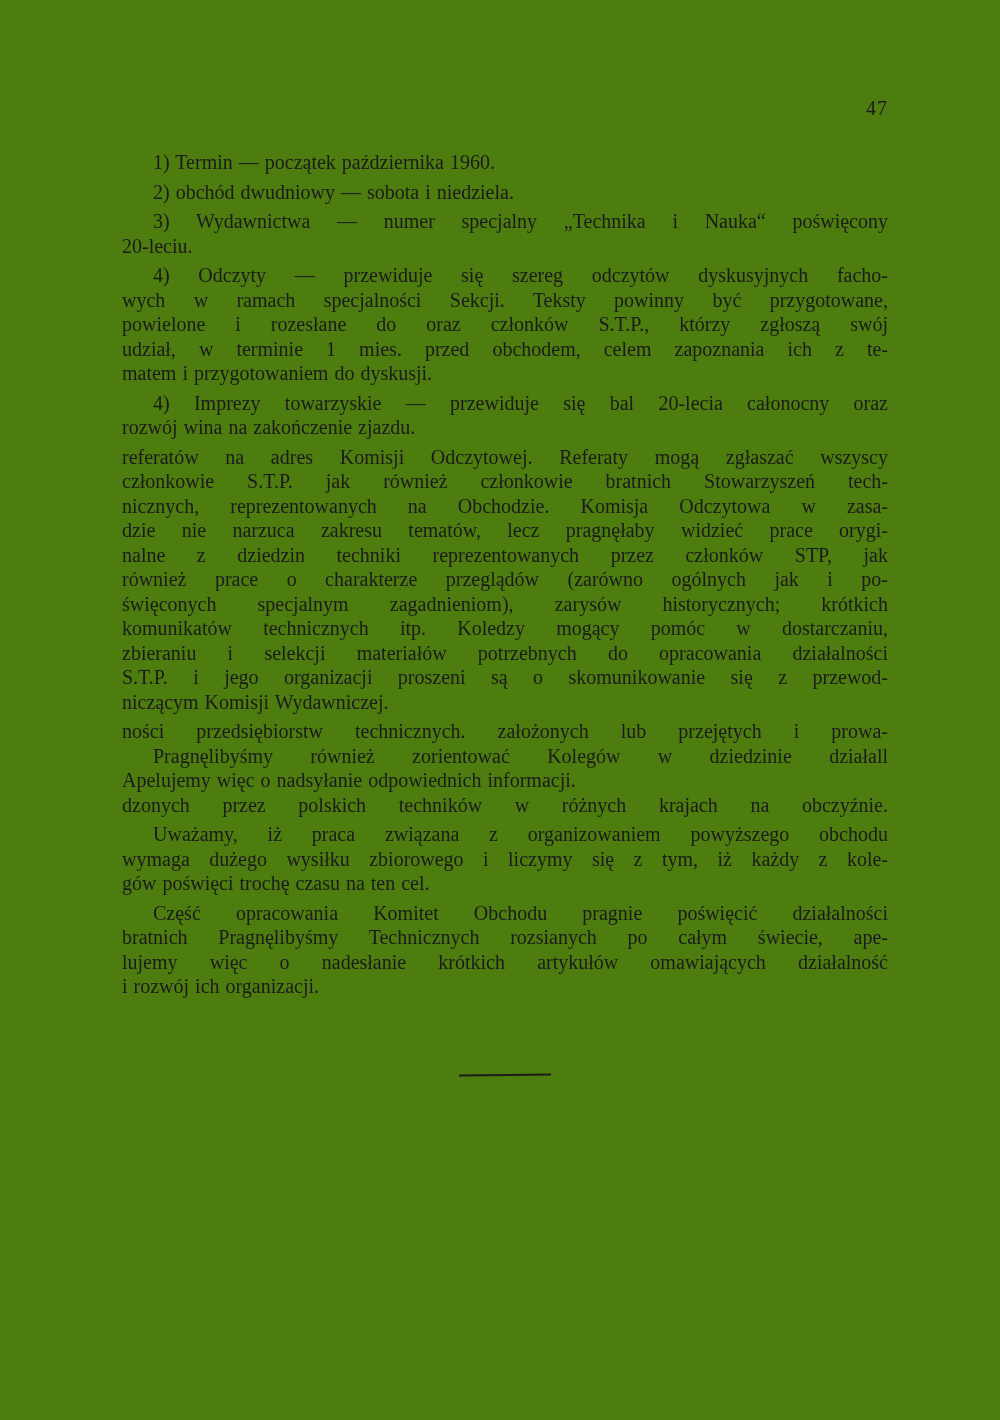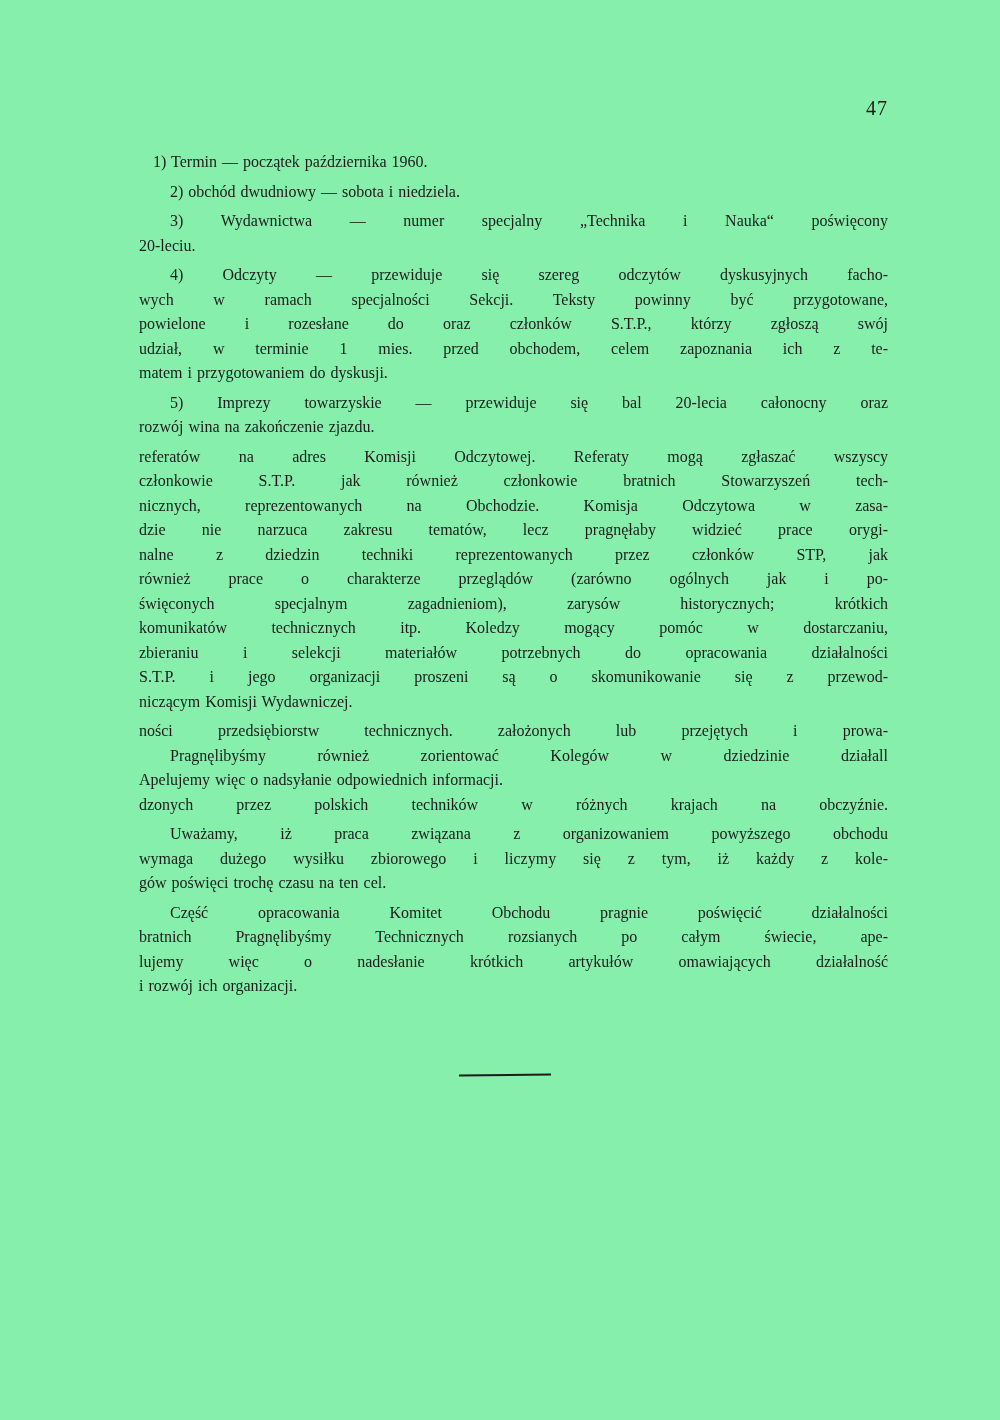"47" .page { background: #86efac -> #4d7c0f }
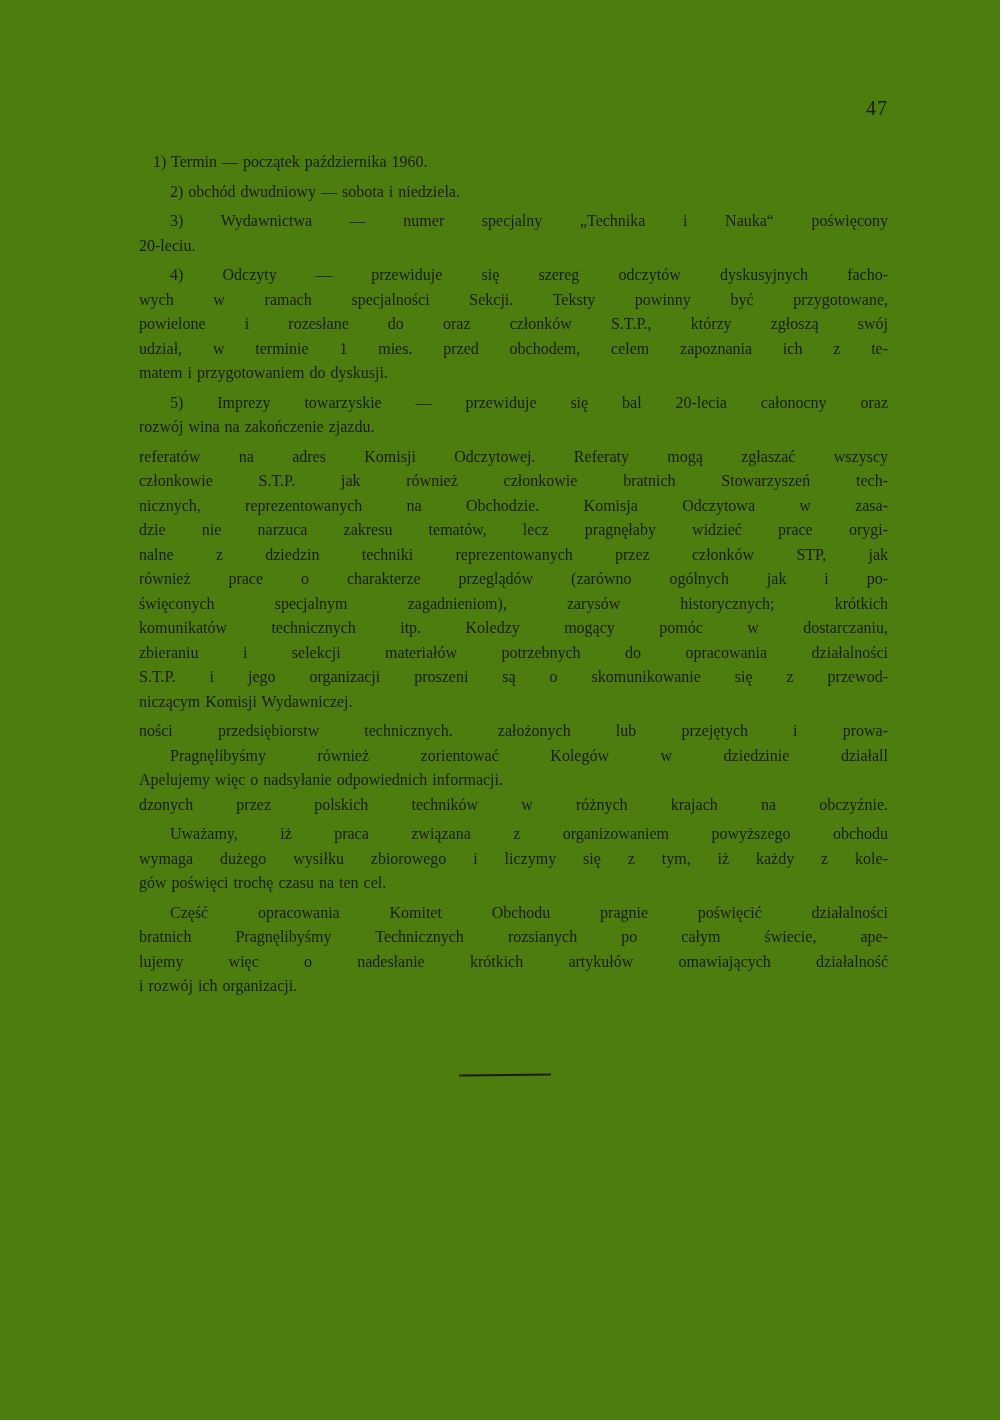"1) Termin — początek października" .content { font-size: 16px -> 20px }
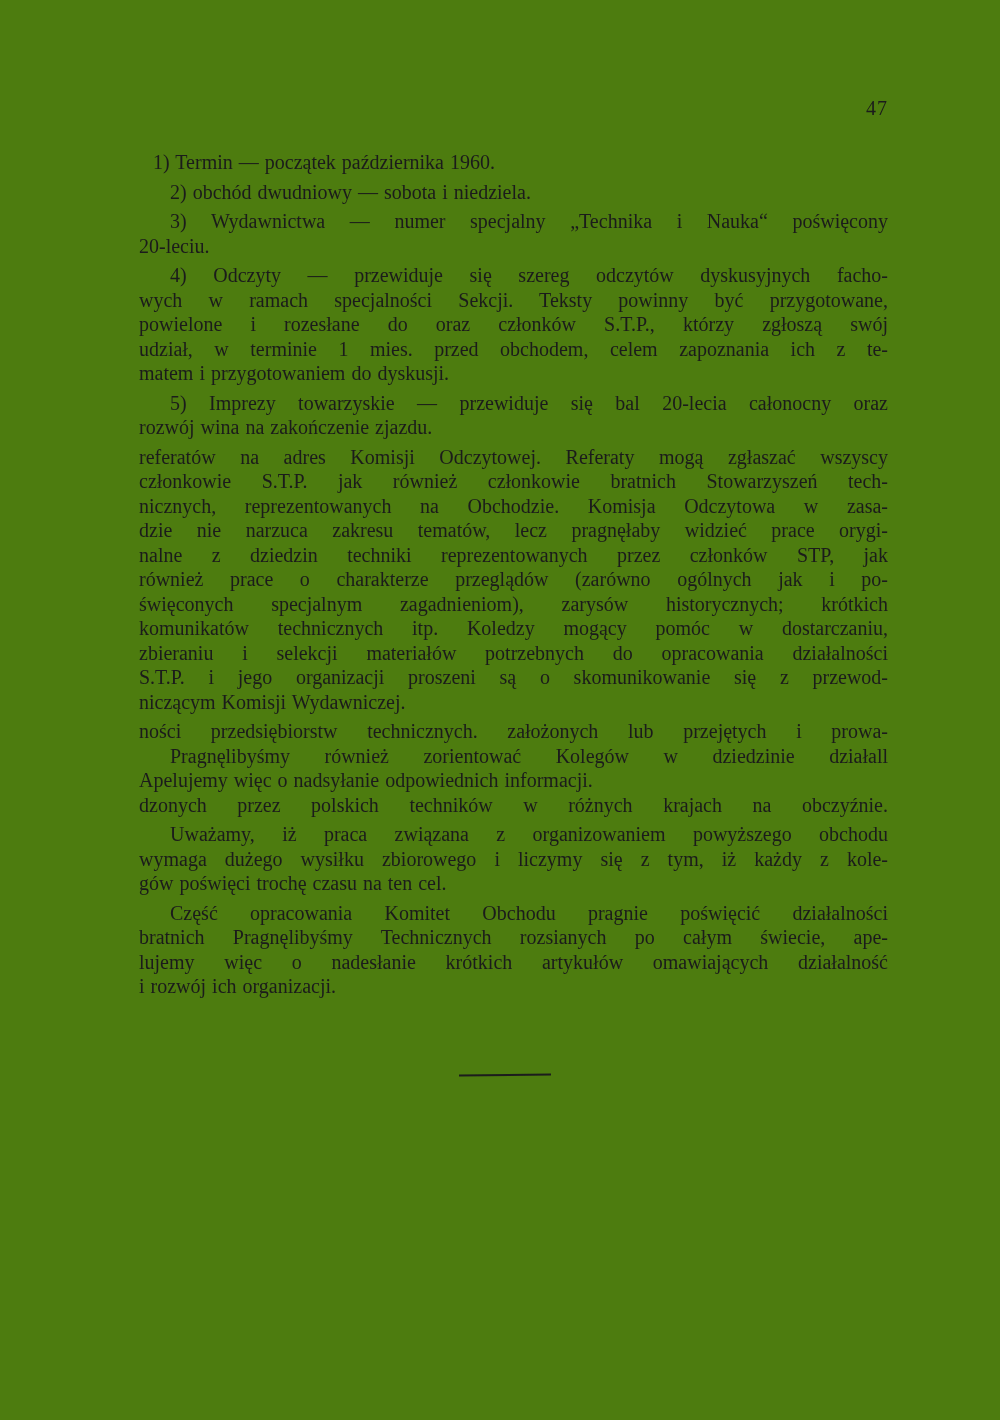"2) obchód dwudniowy — sobota" .paragraph + .paragraph { margin-left: 17px -> none }
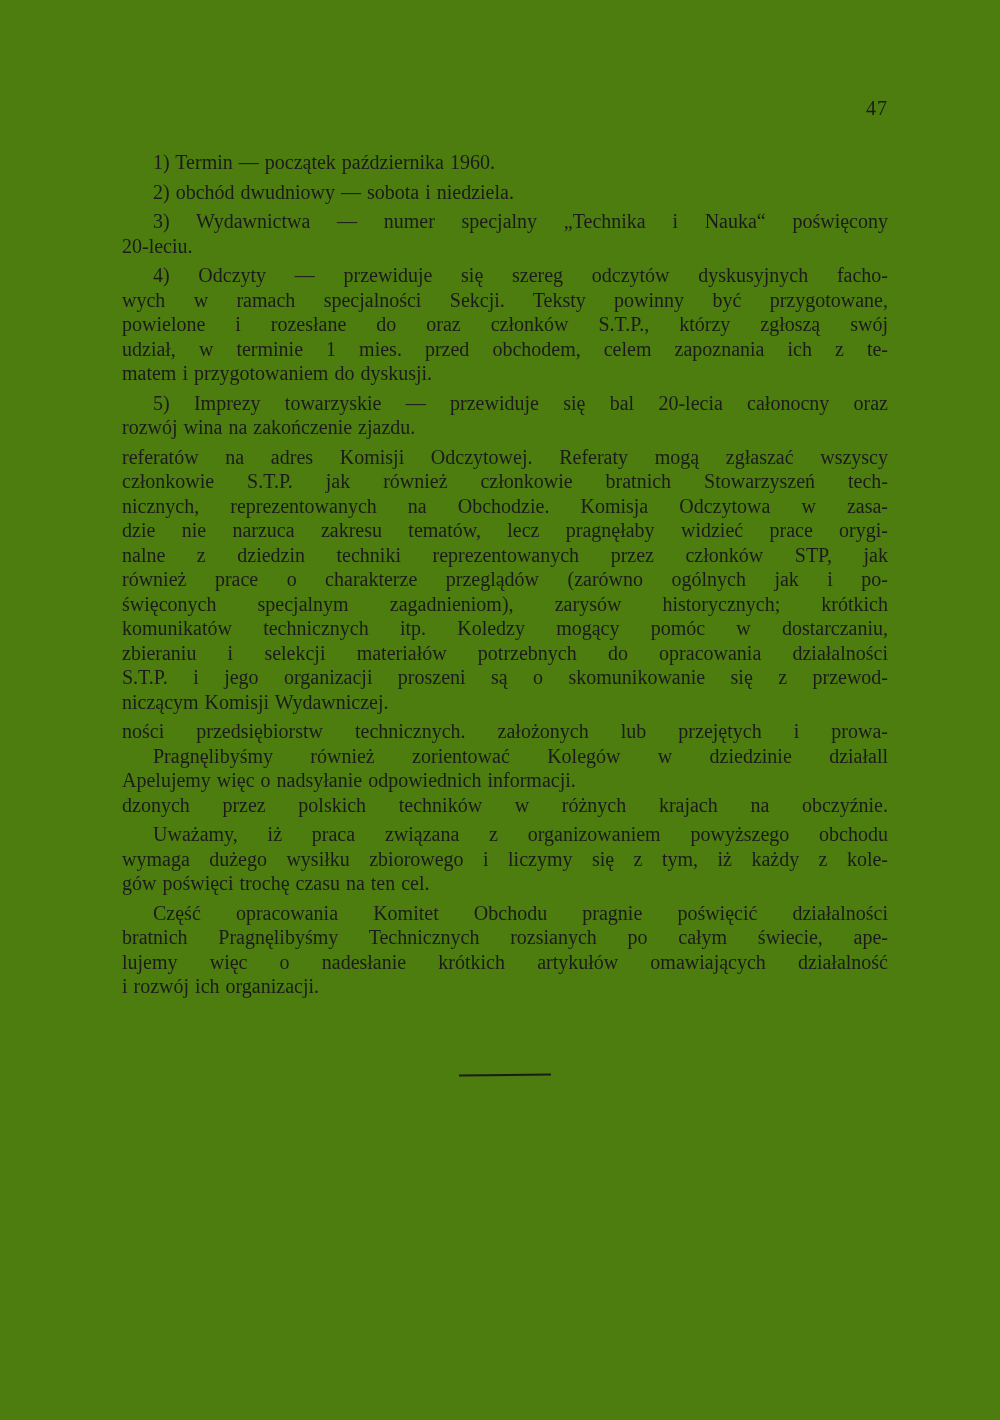"5) Imprezy towarzyskie — przewiduje" div.line { text: 5 -> 4 }
